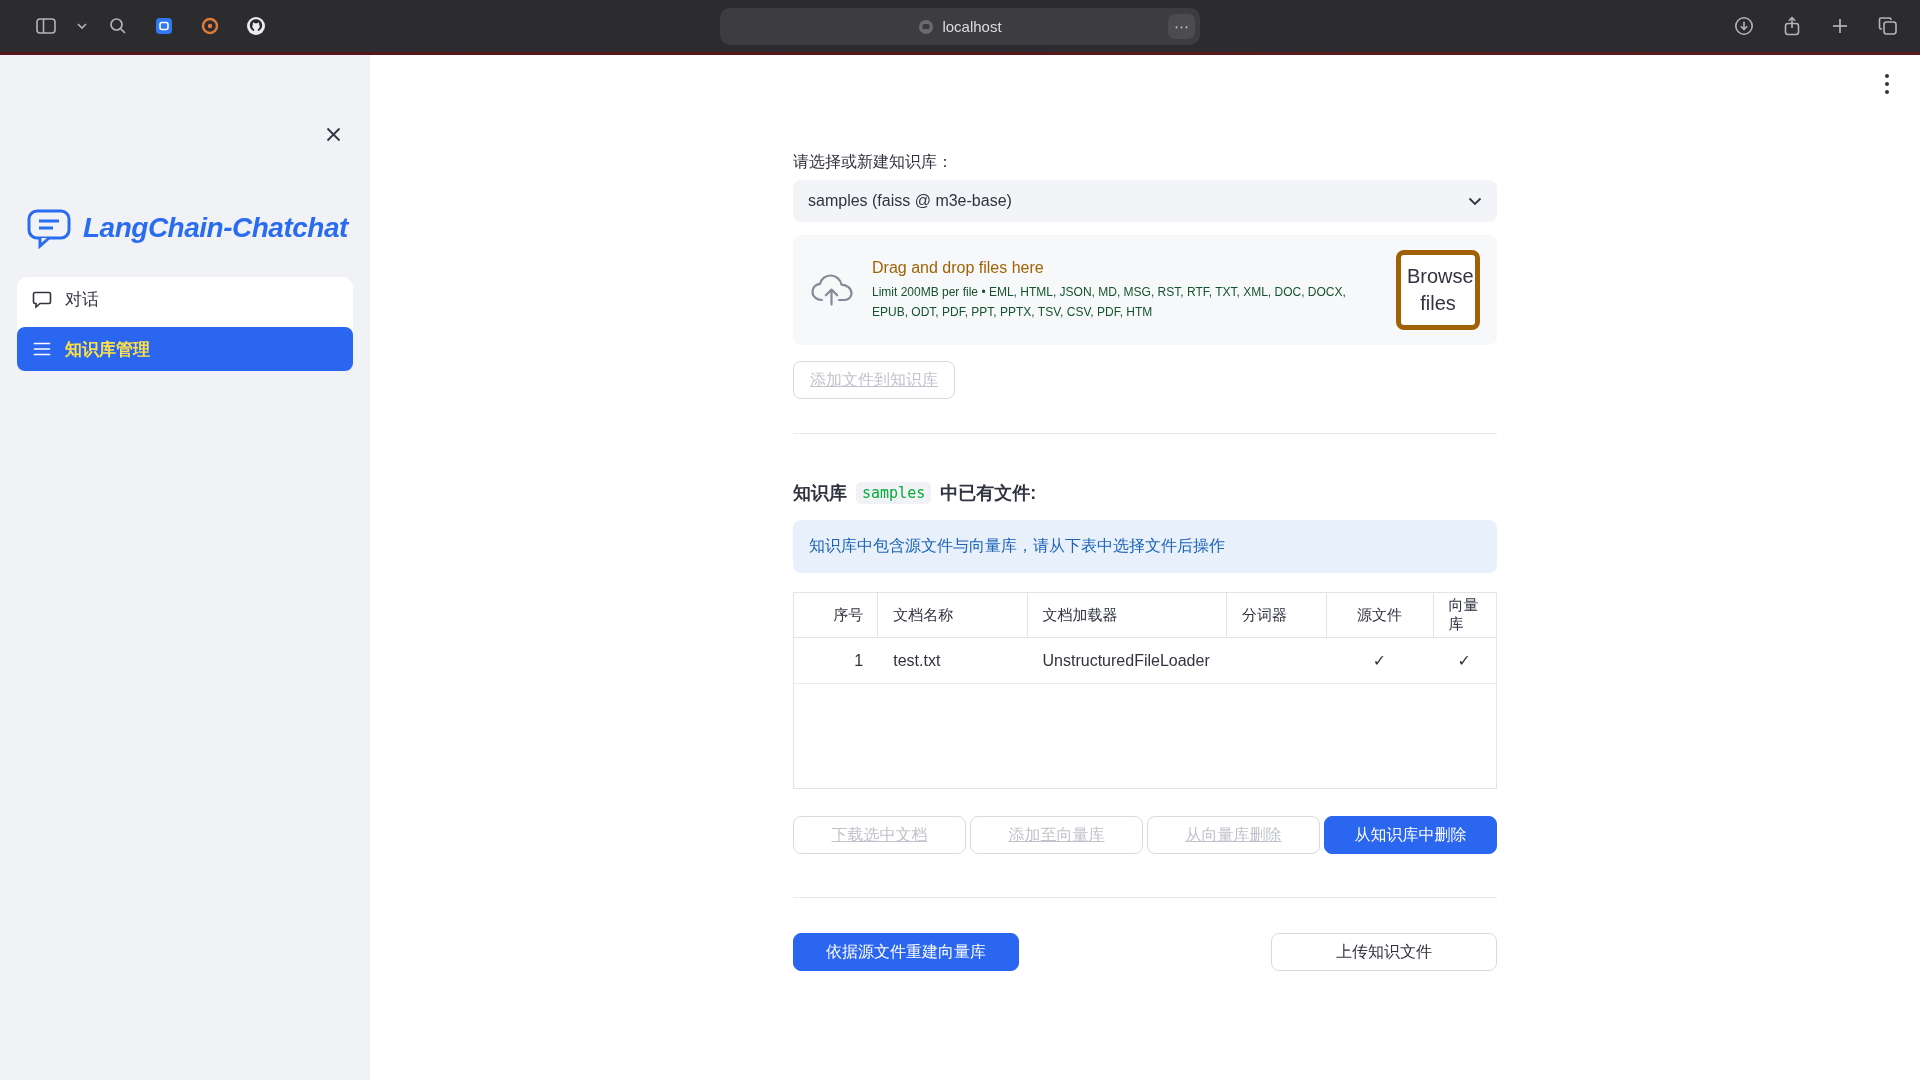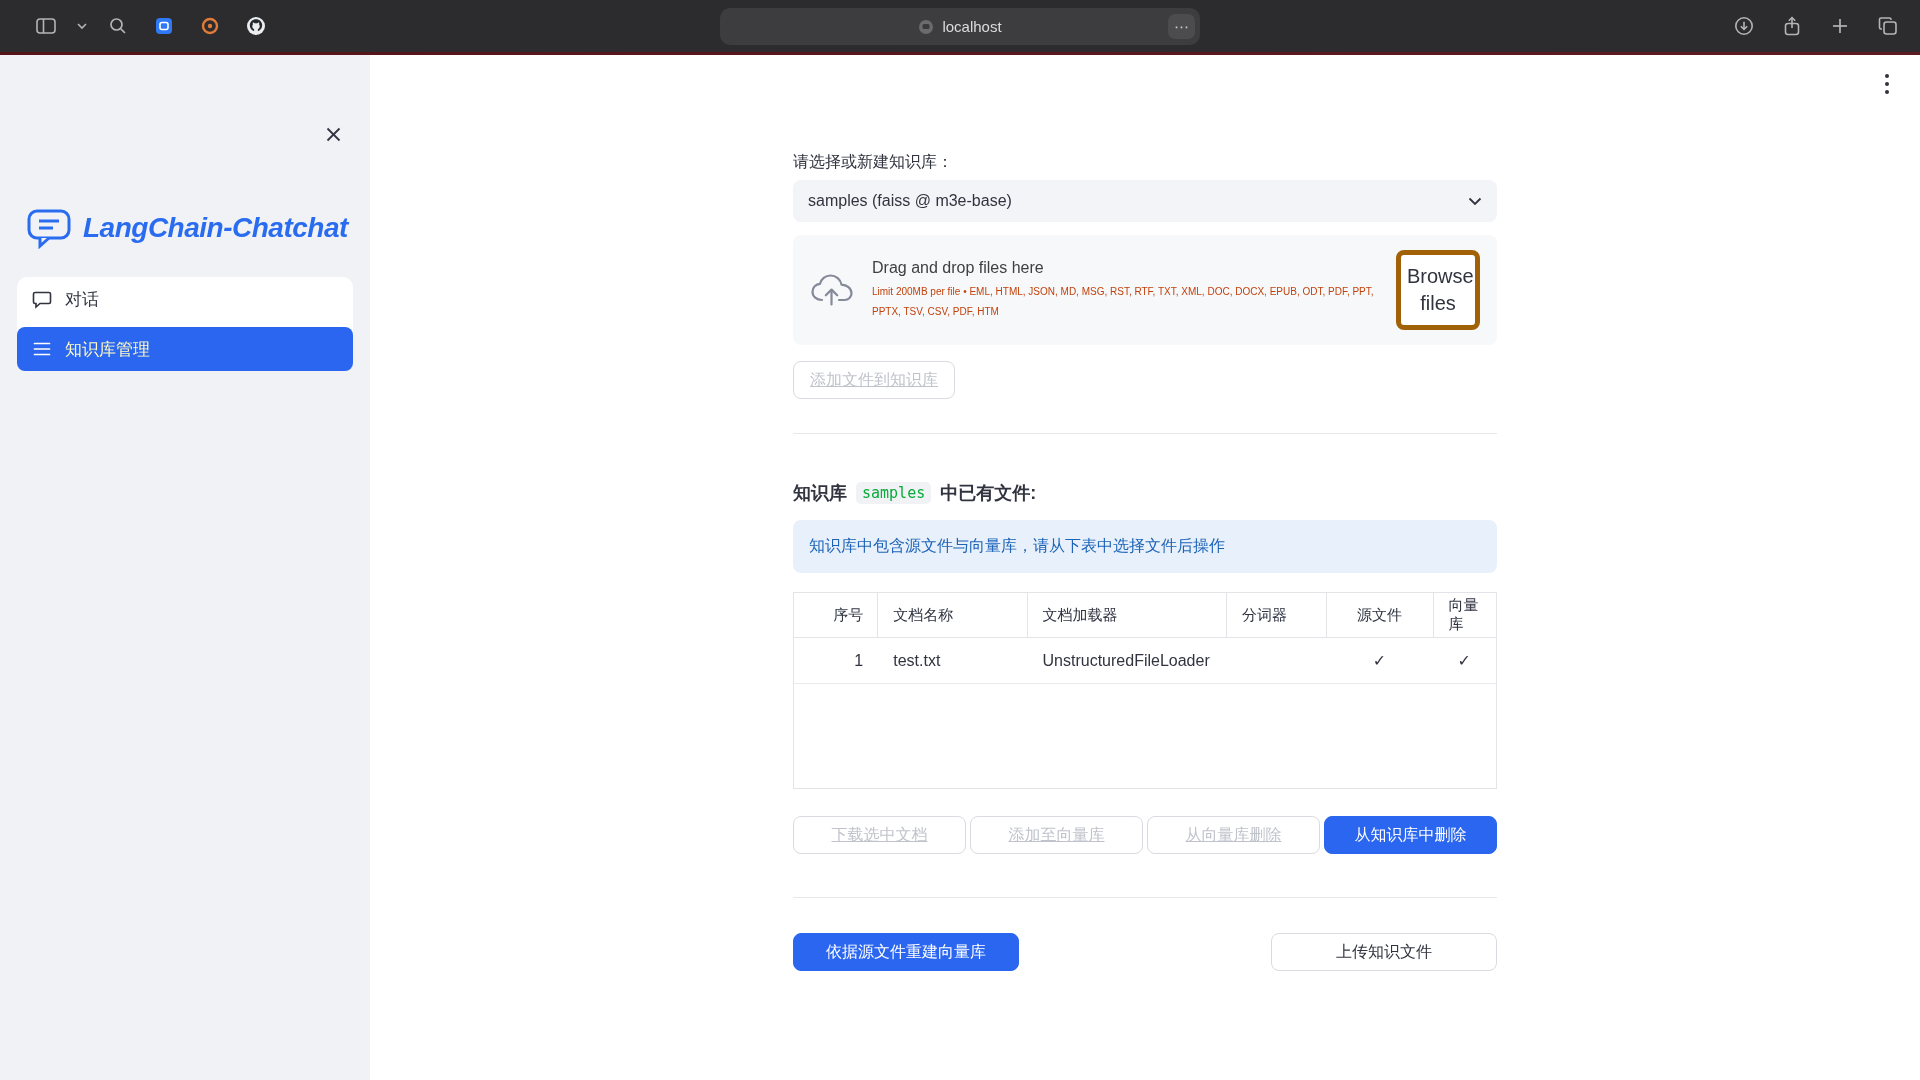"Drag and drop files here" .dz-title { color: #404040 -> #a16207 }
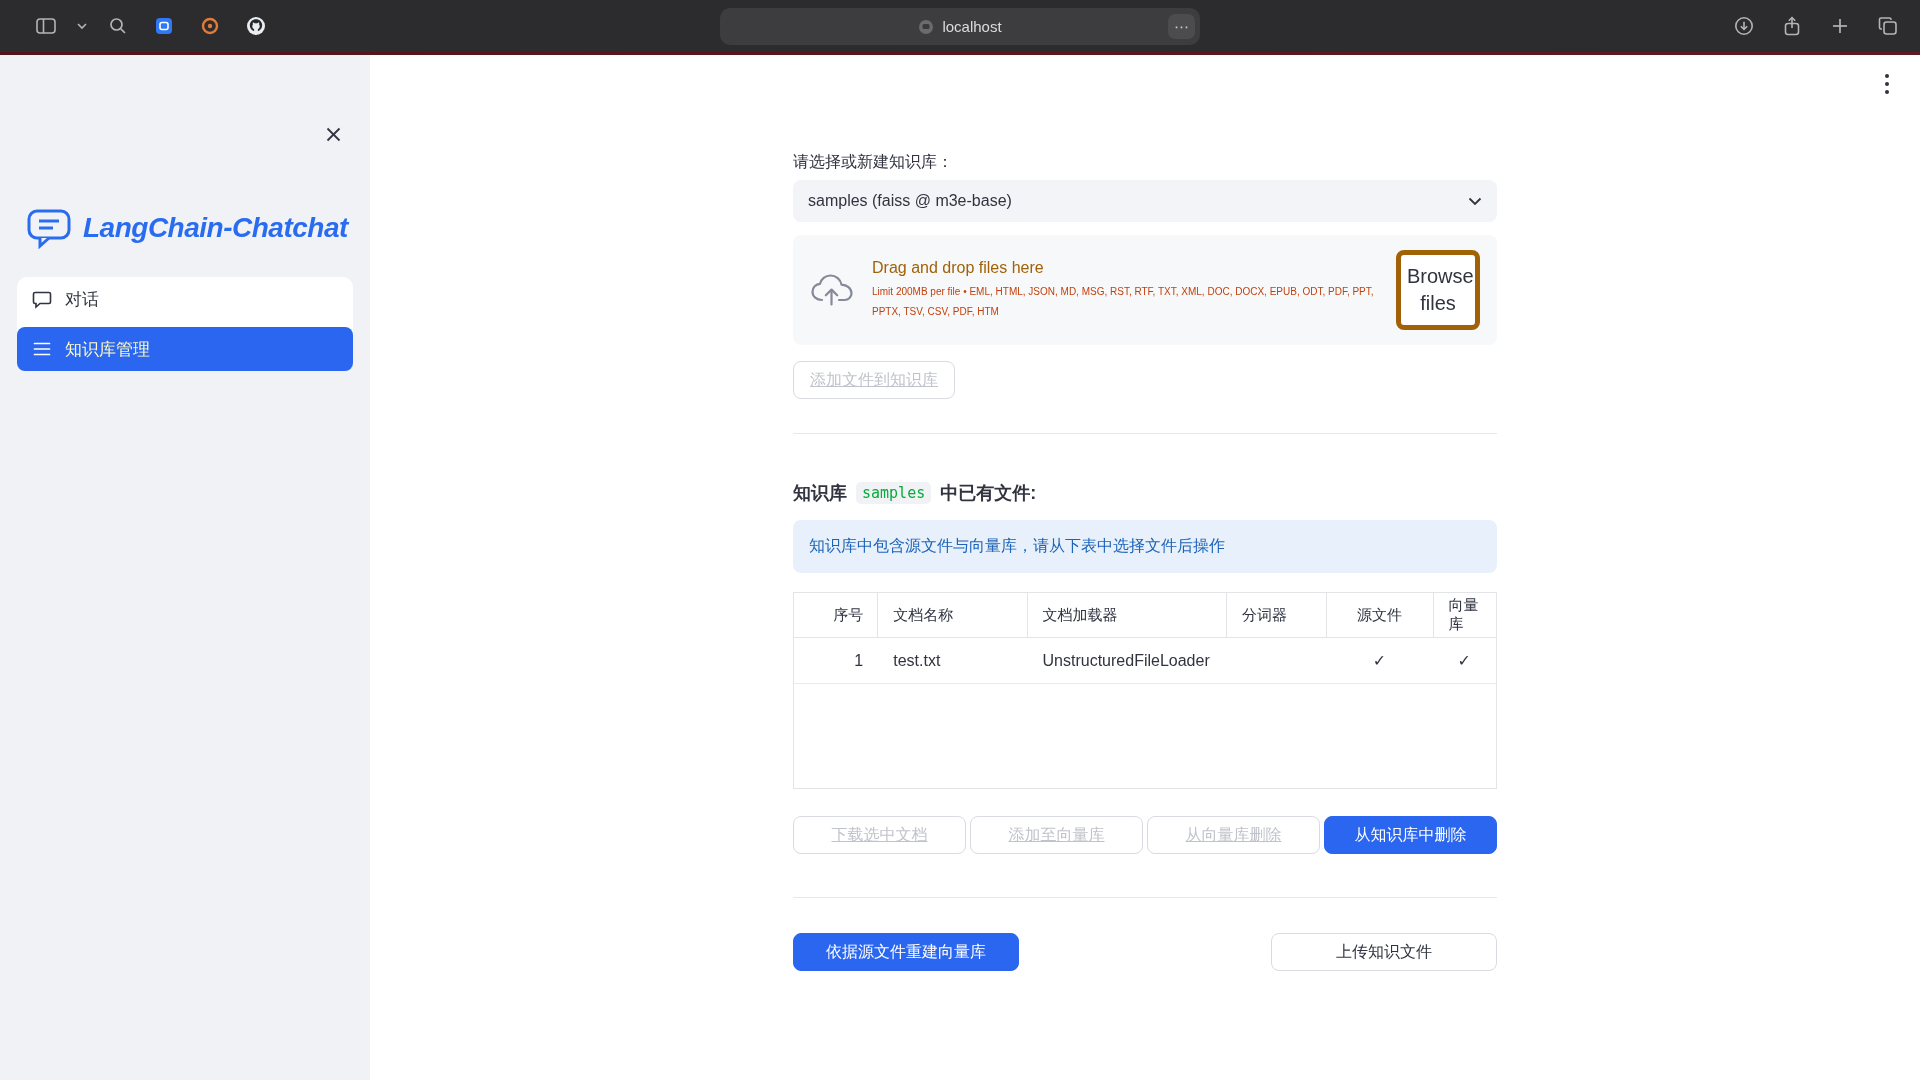"Limit 200MB per file •" .dz-limit { color: #c2410c -> #14532d; font-size: 10px -> 12px }
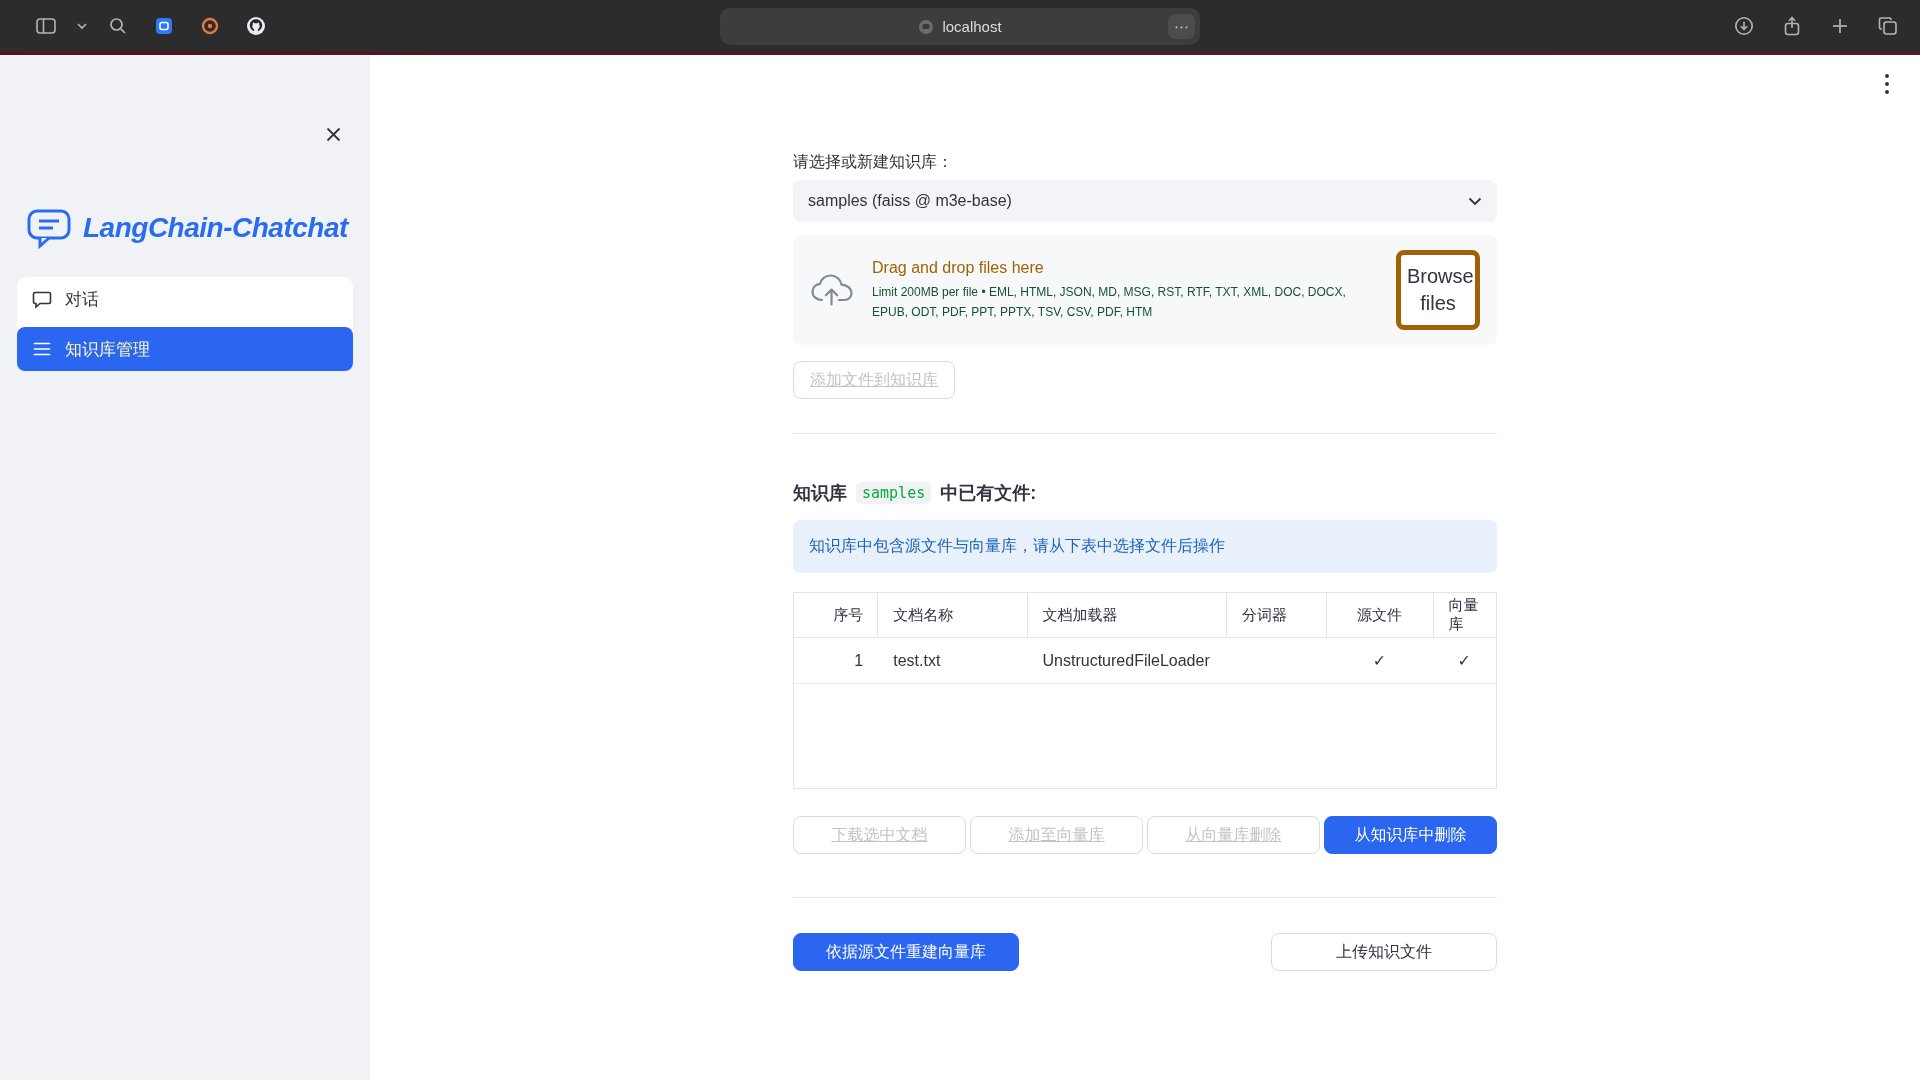"知识库管理" .nav-item.active { color: #fef9c3 -> #fde047; font-weight: none -> bold }
